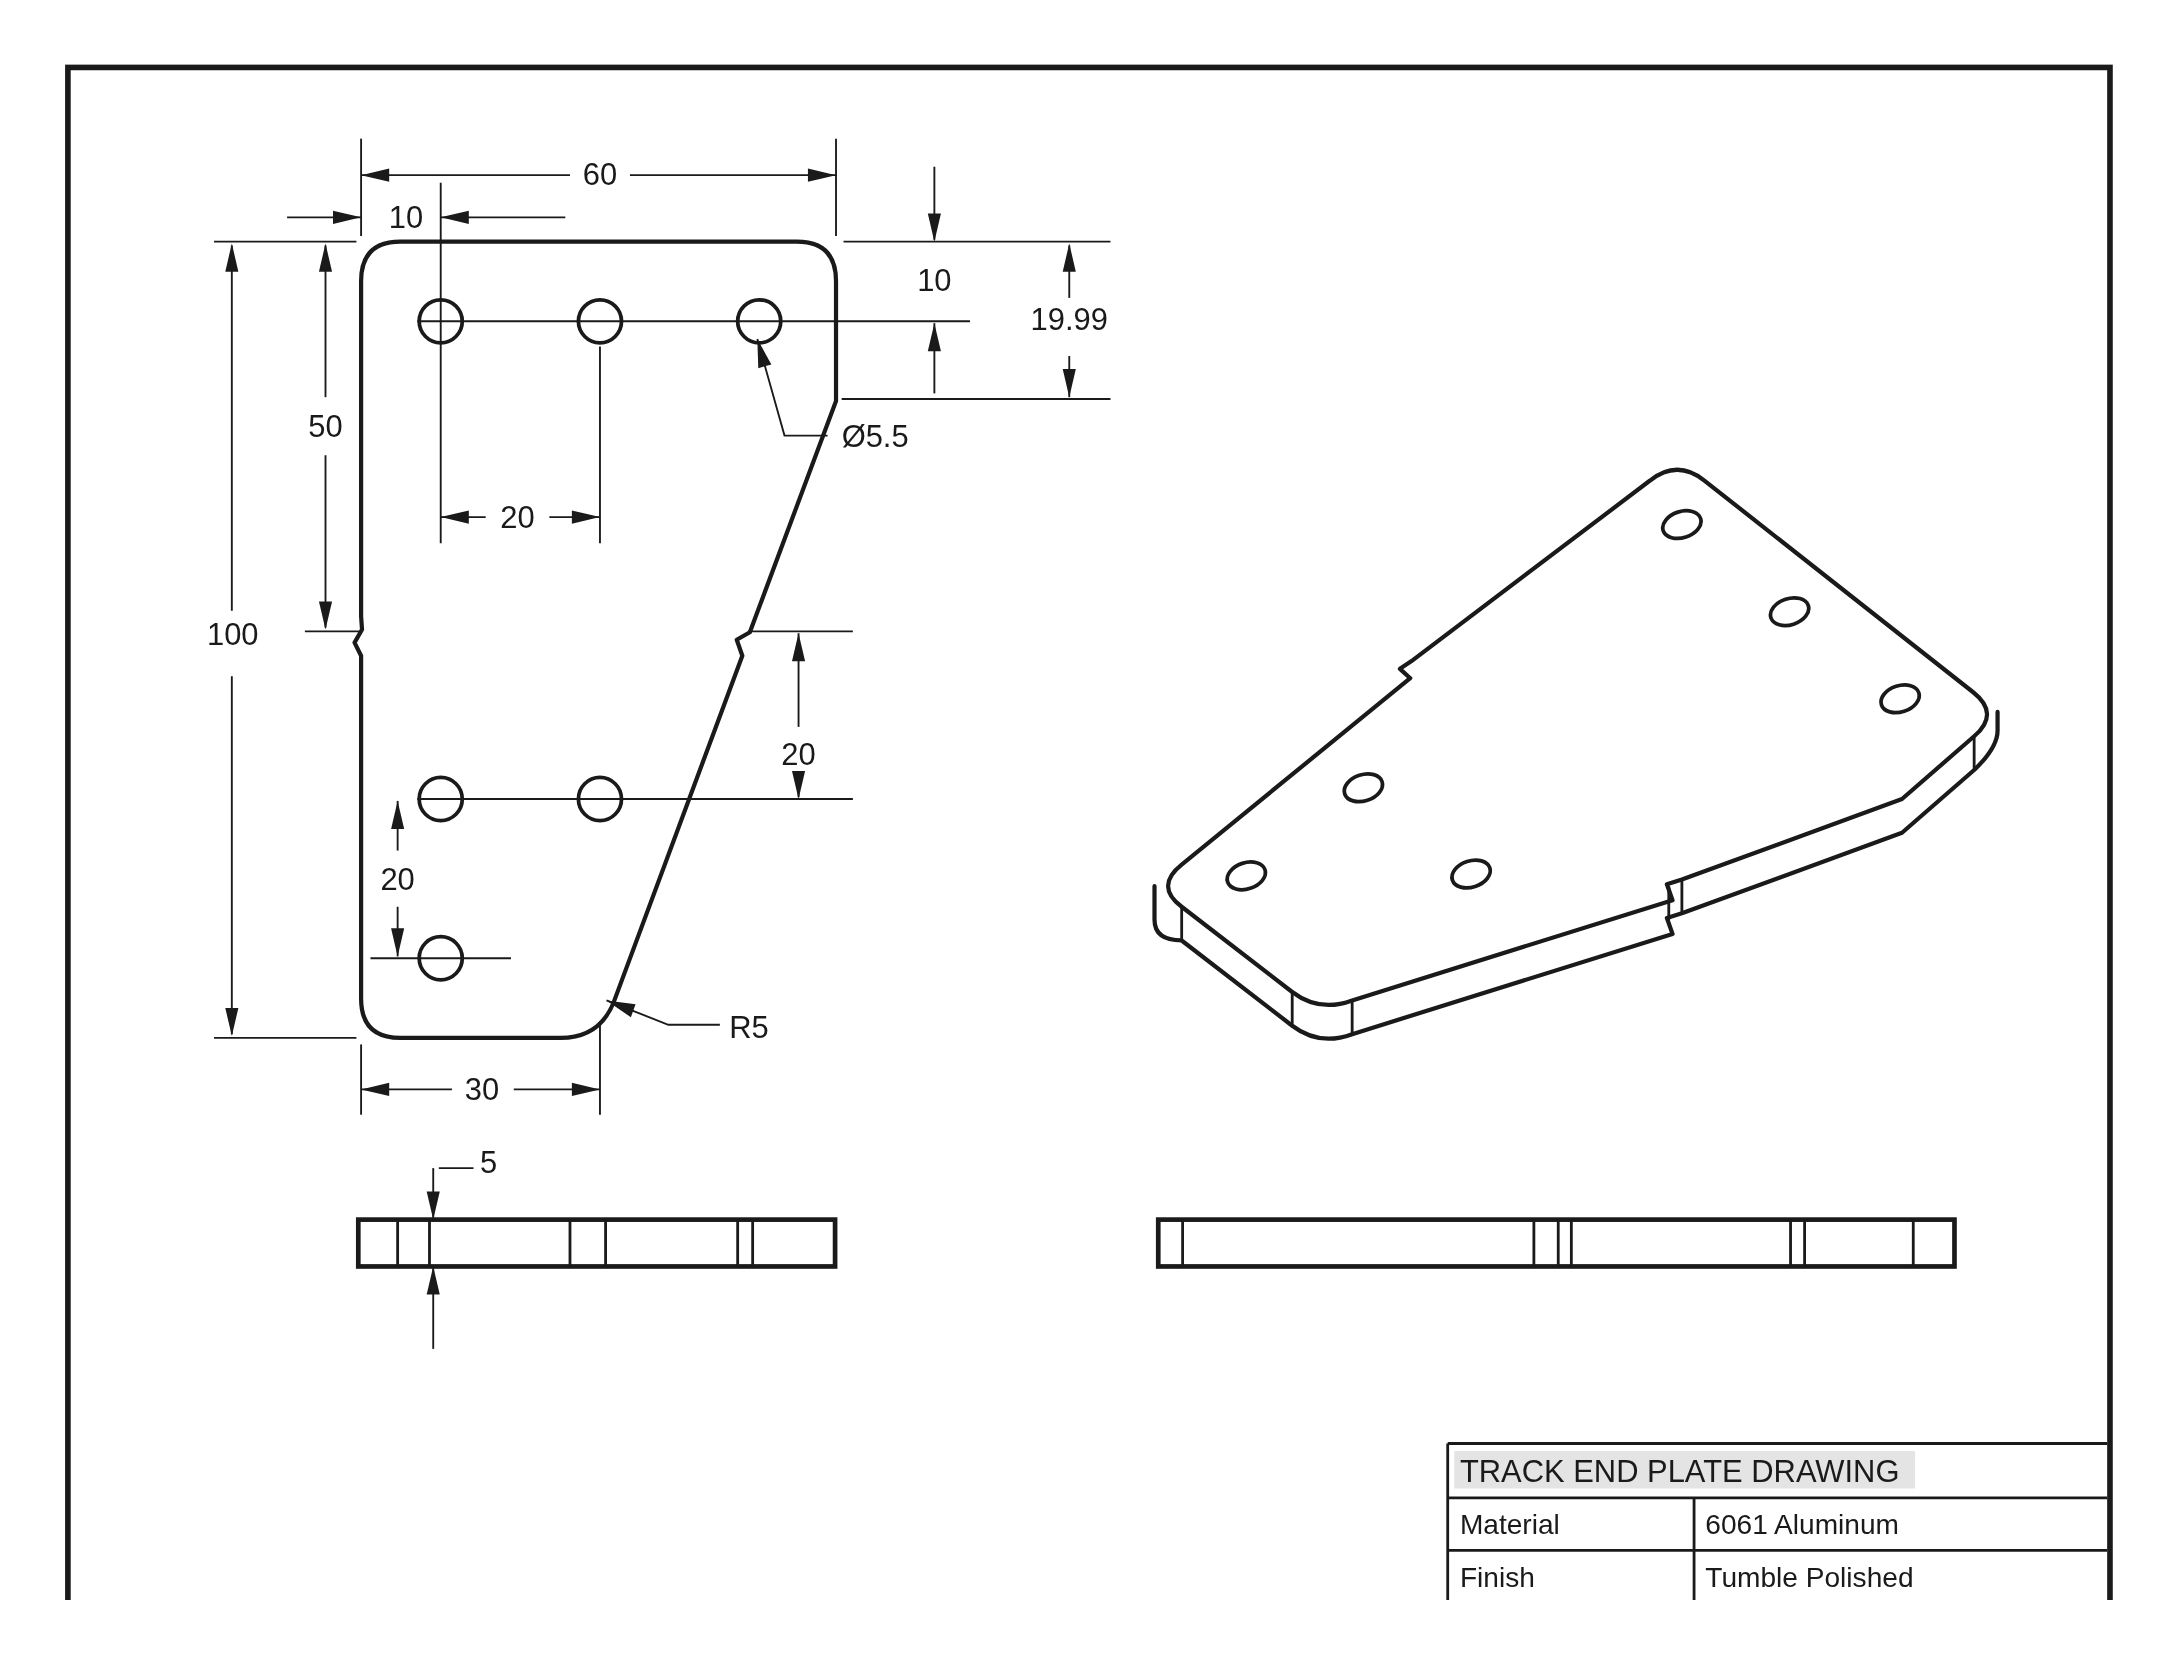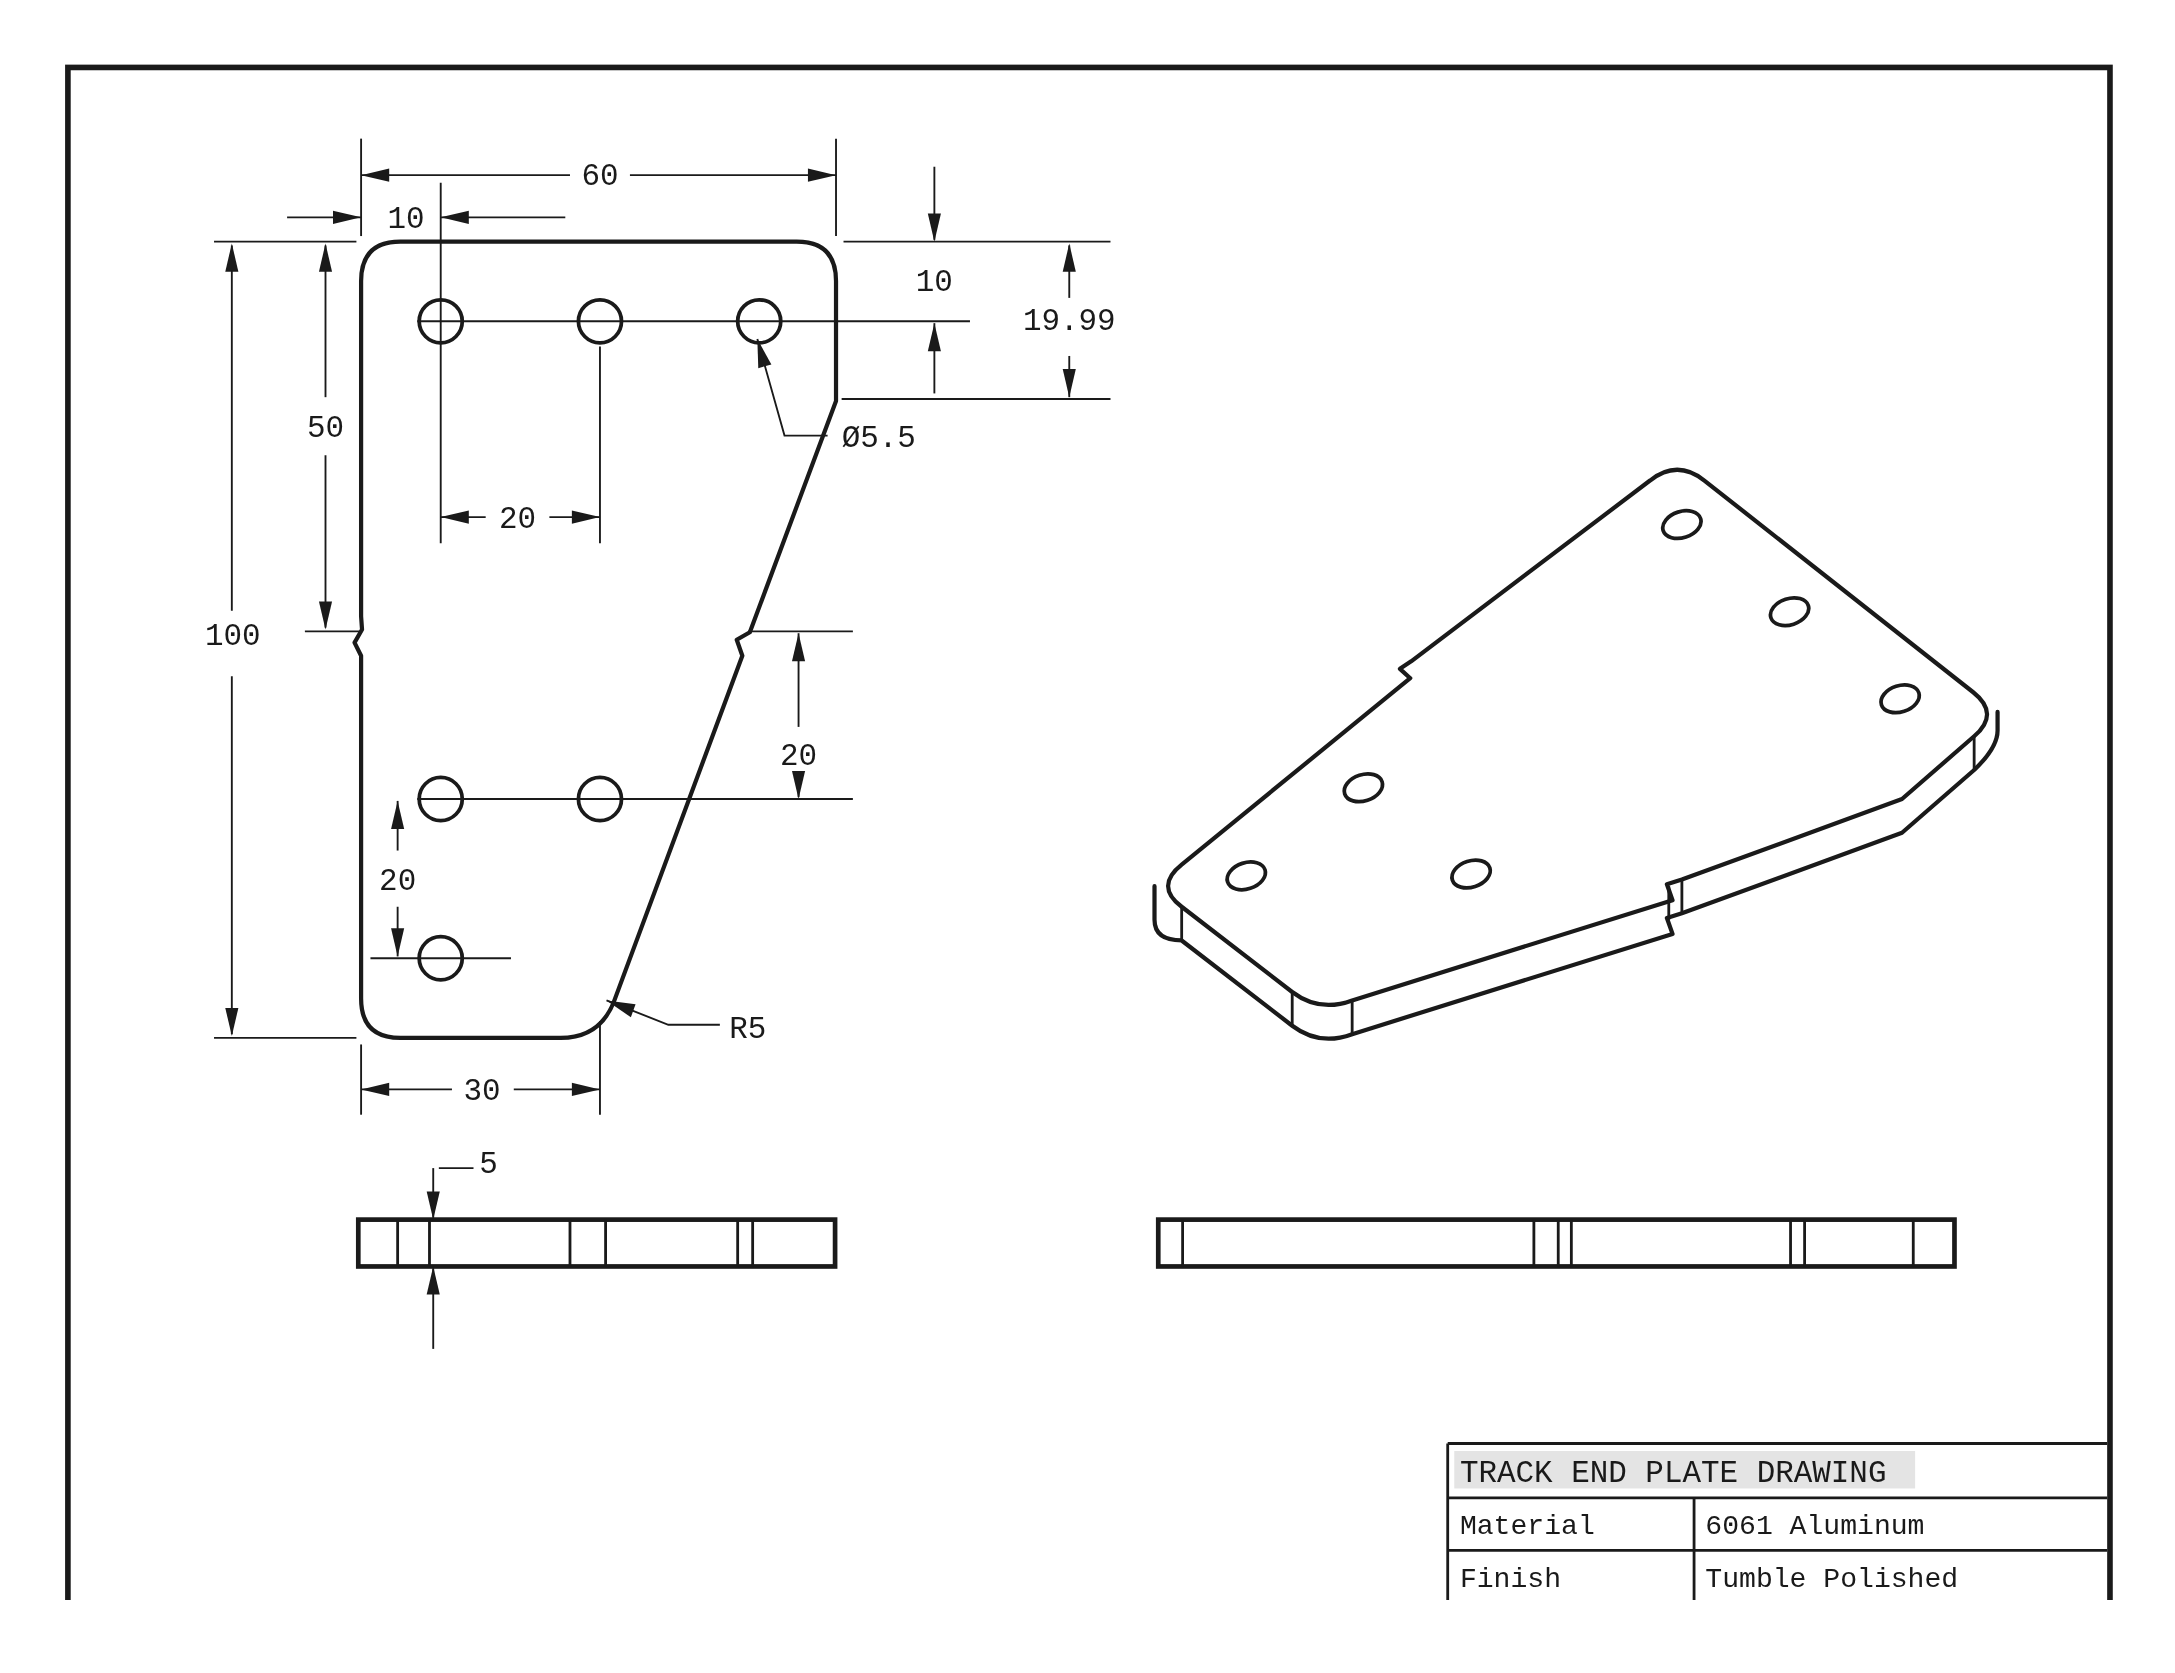"60" #page { font-family: Liberation Mono, monospace -> Liberation Sans, sans-serif }
